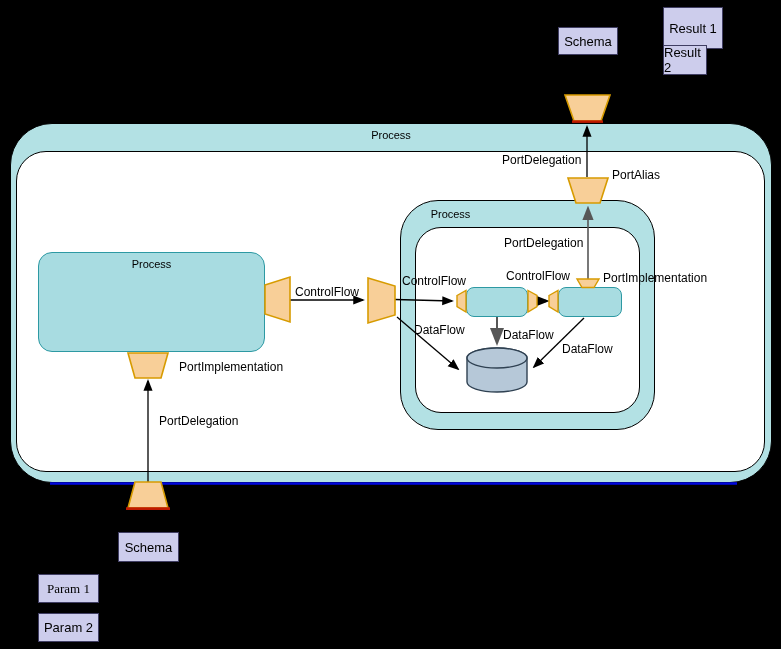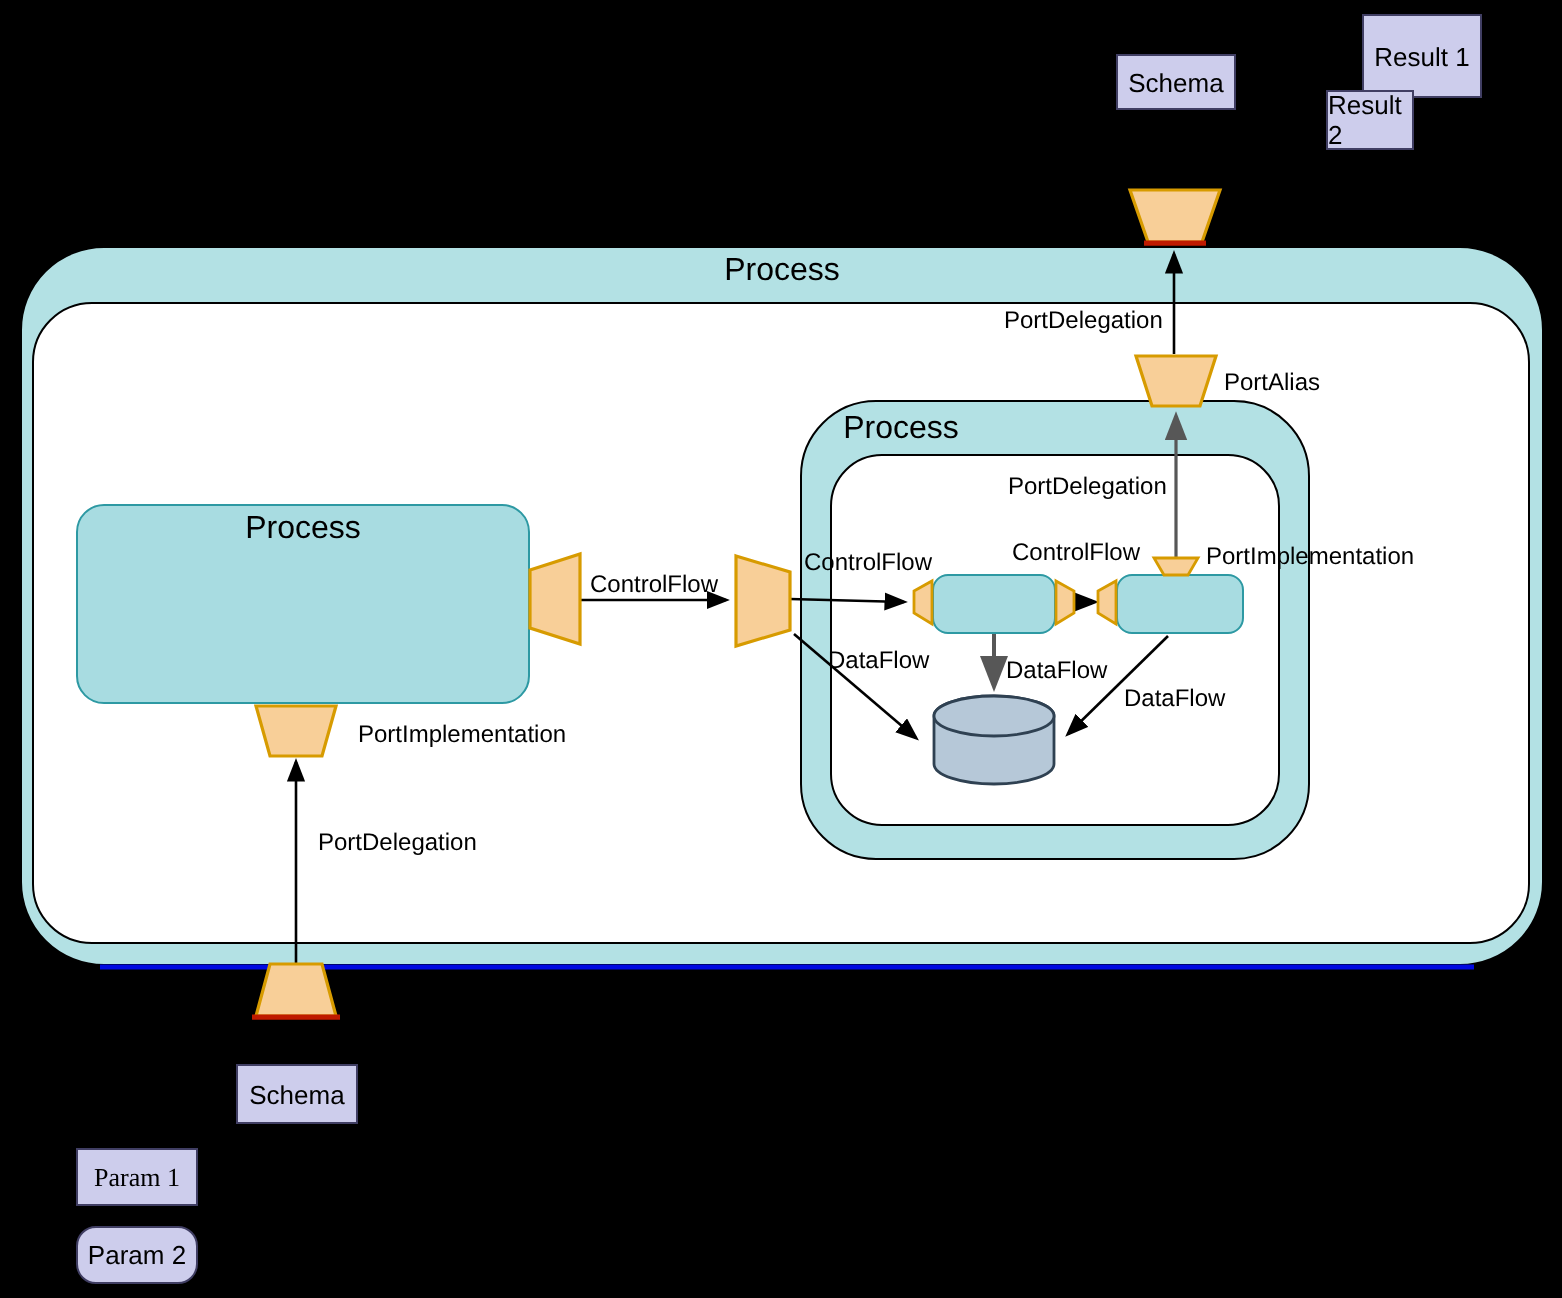"Result 1" div.abs { left: 681px -> 663px }
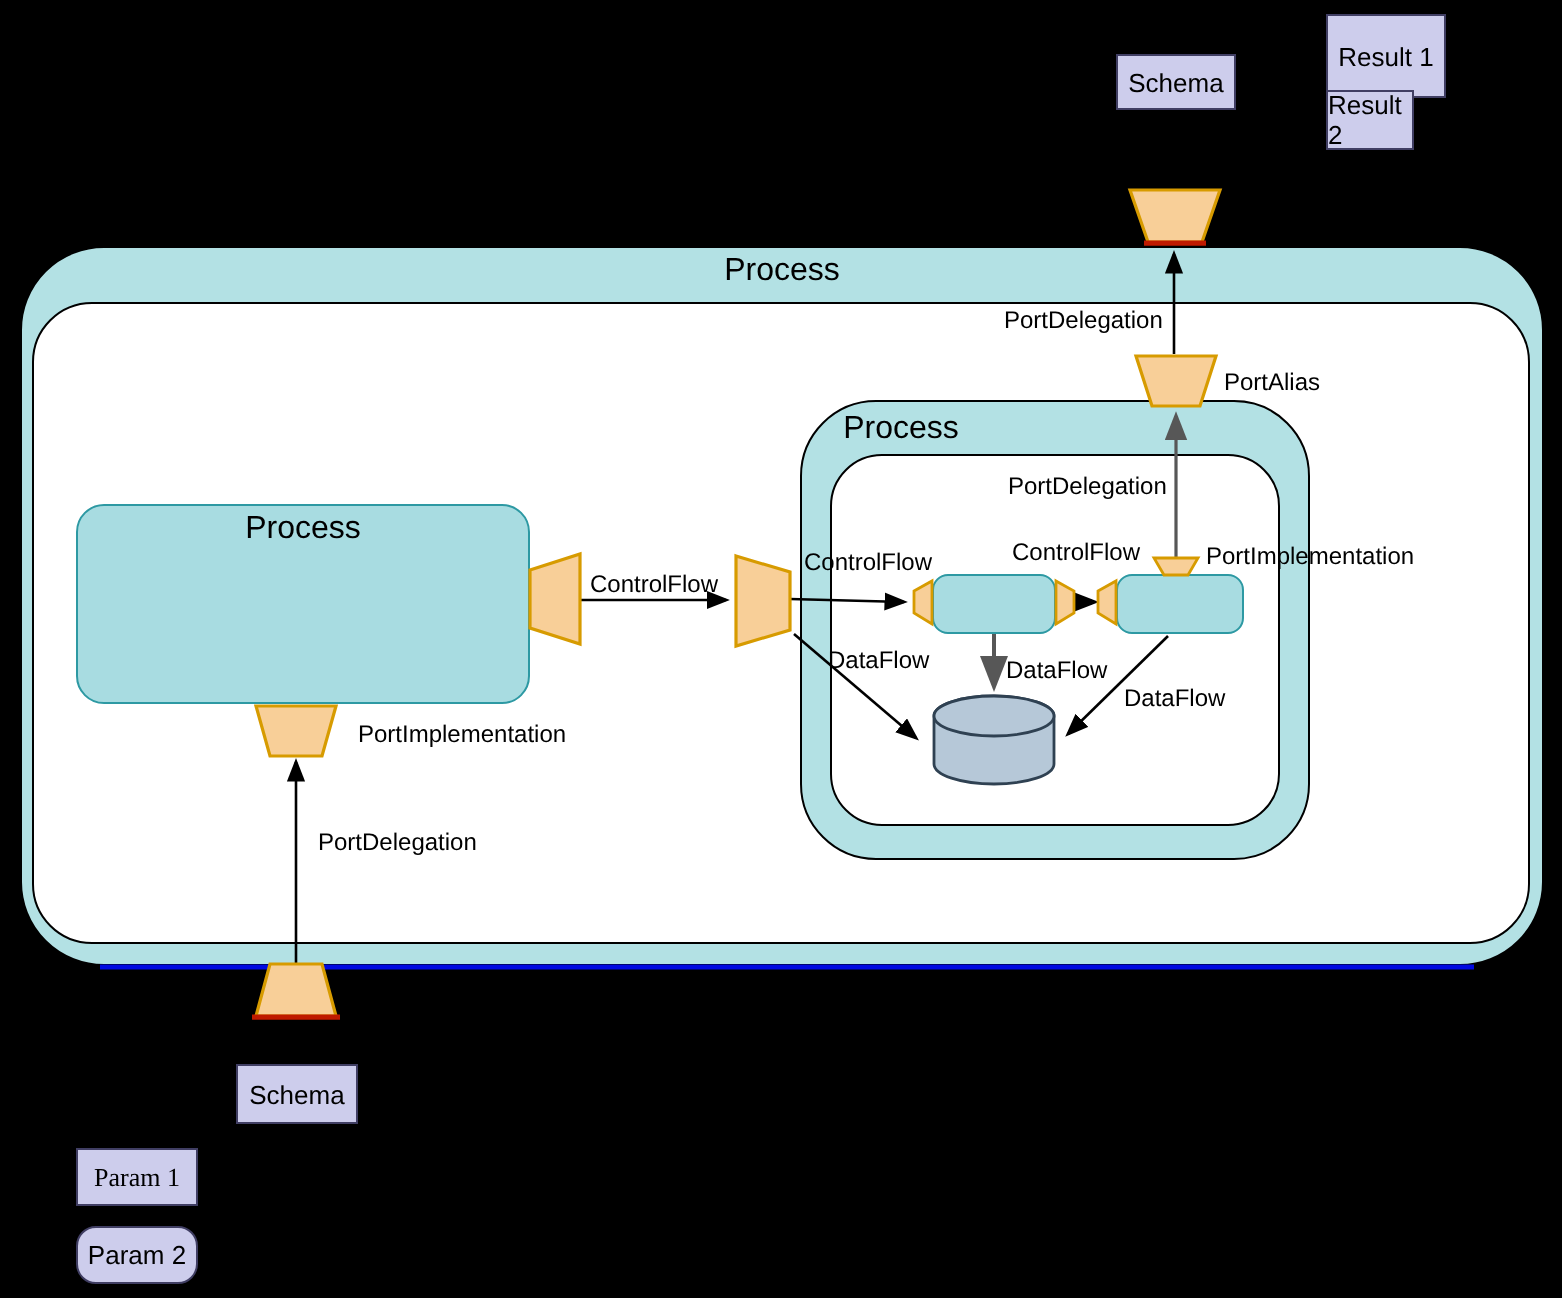"Process" .container-lbl { font-size: 16px -> 11px }
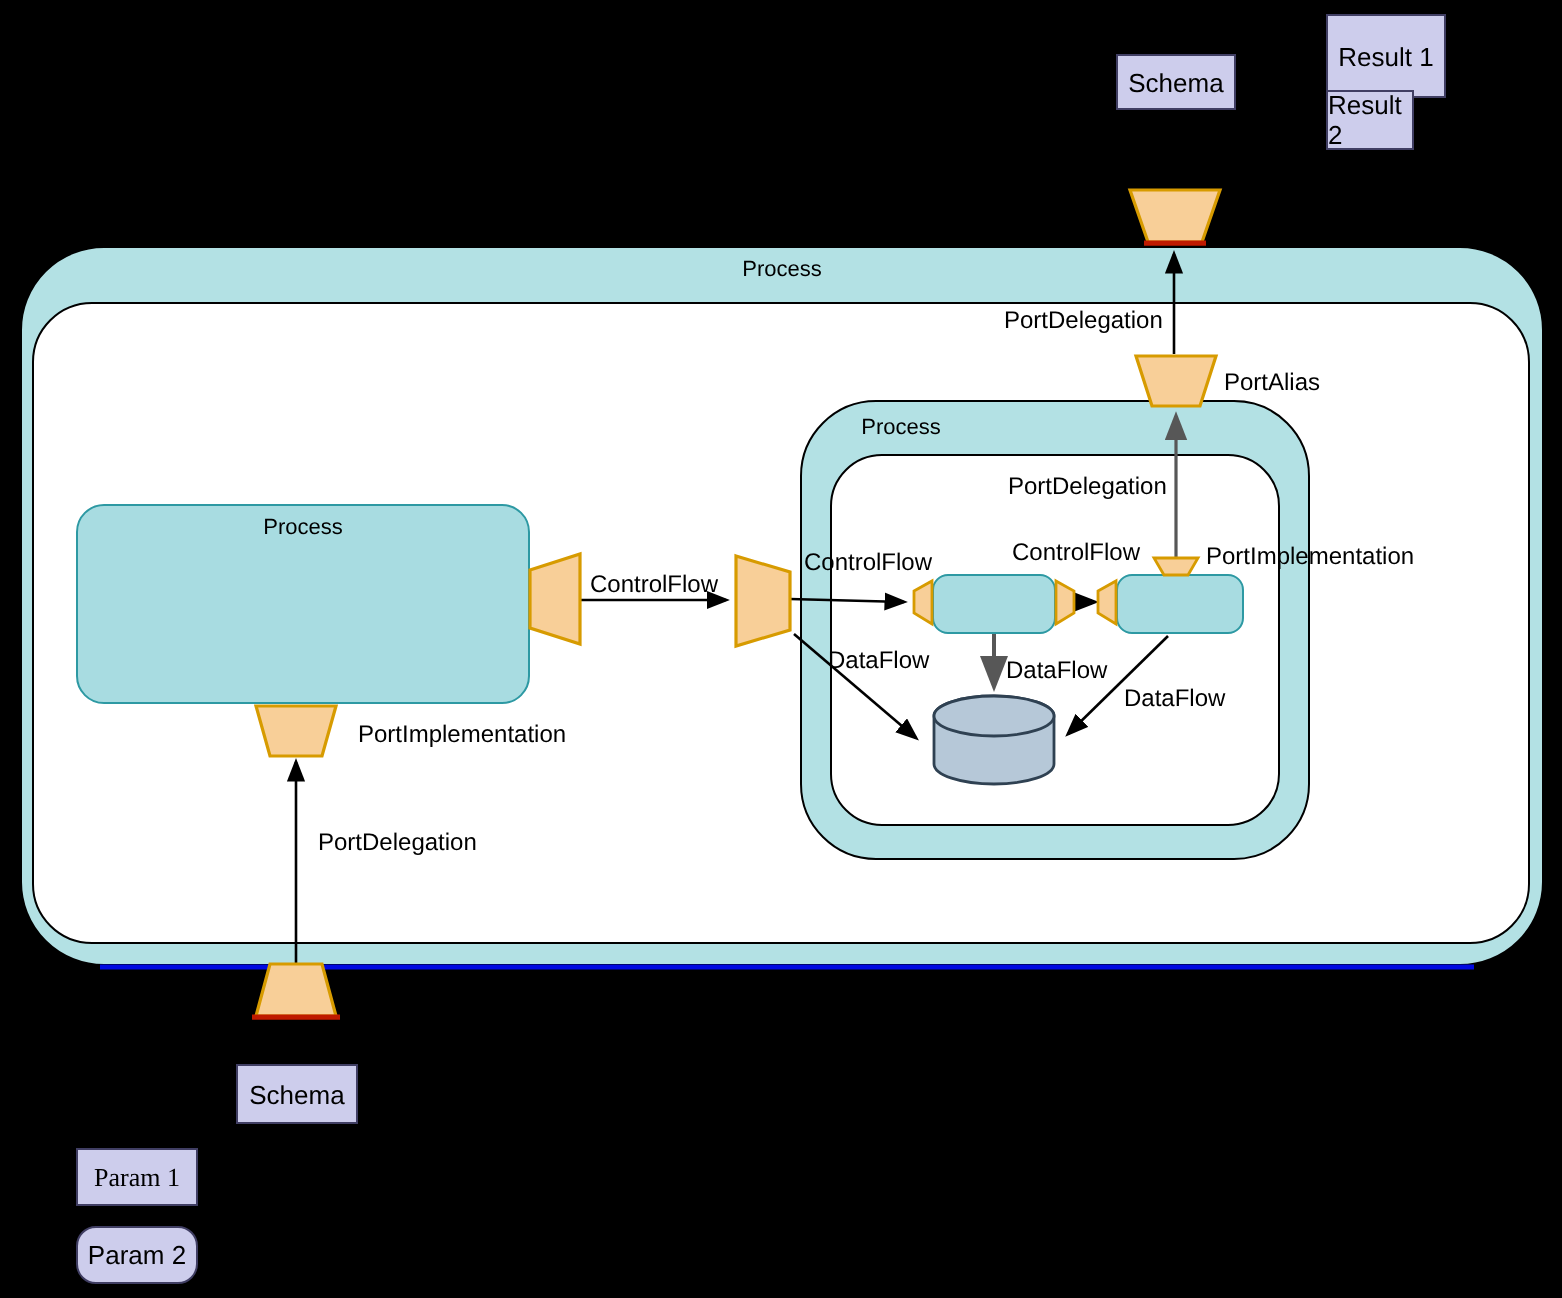"PortAlias" div.lbl { top: 184px -> 168px }
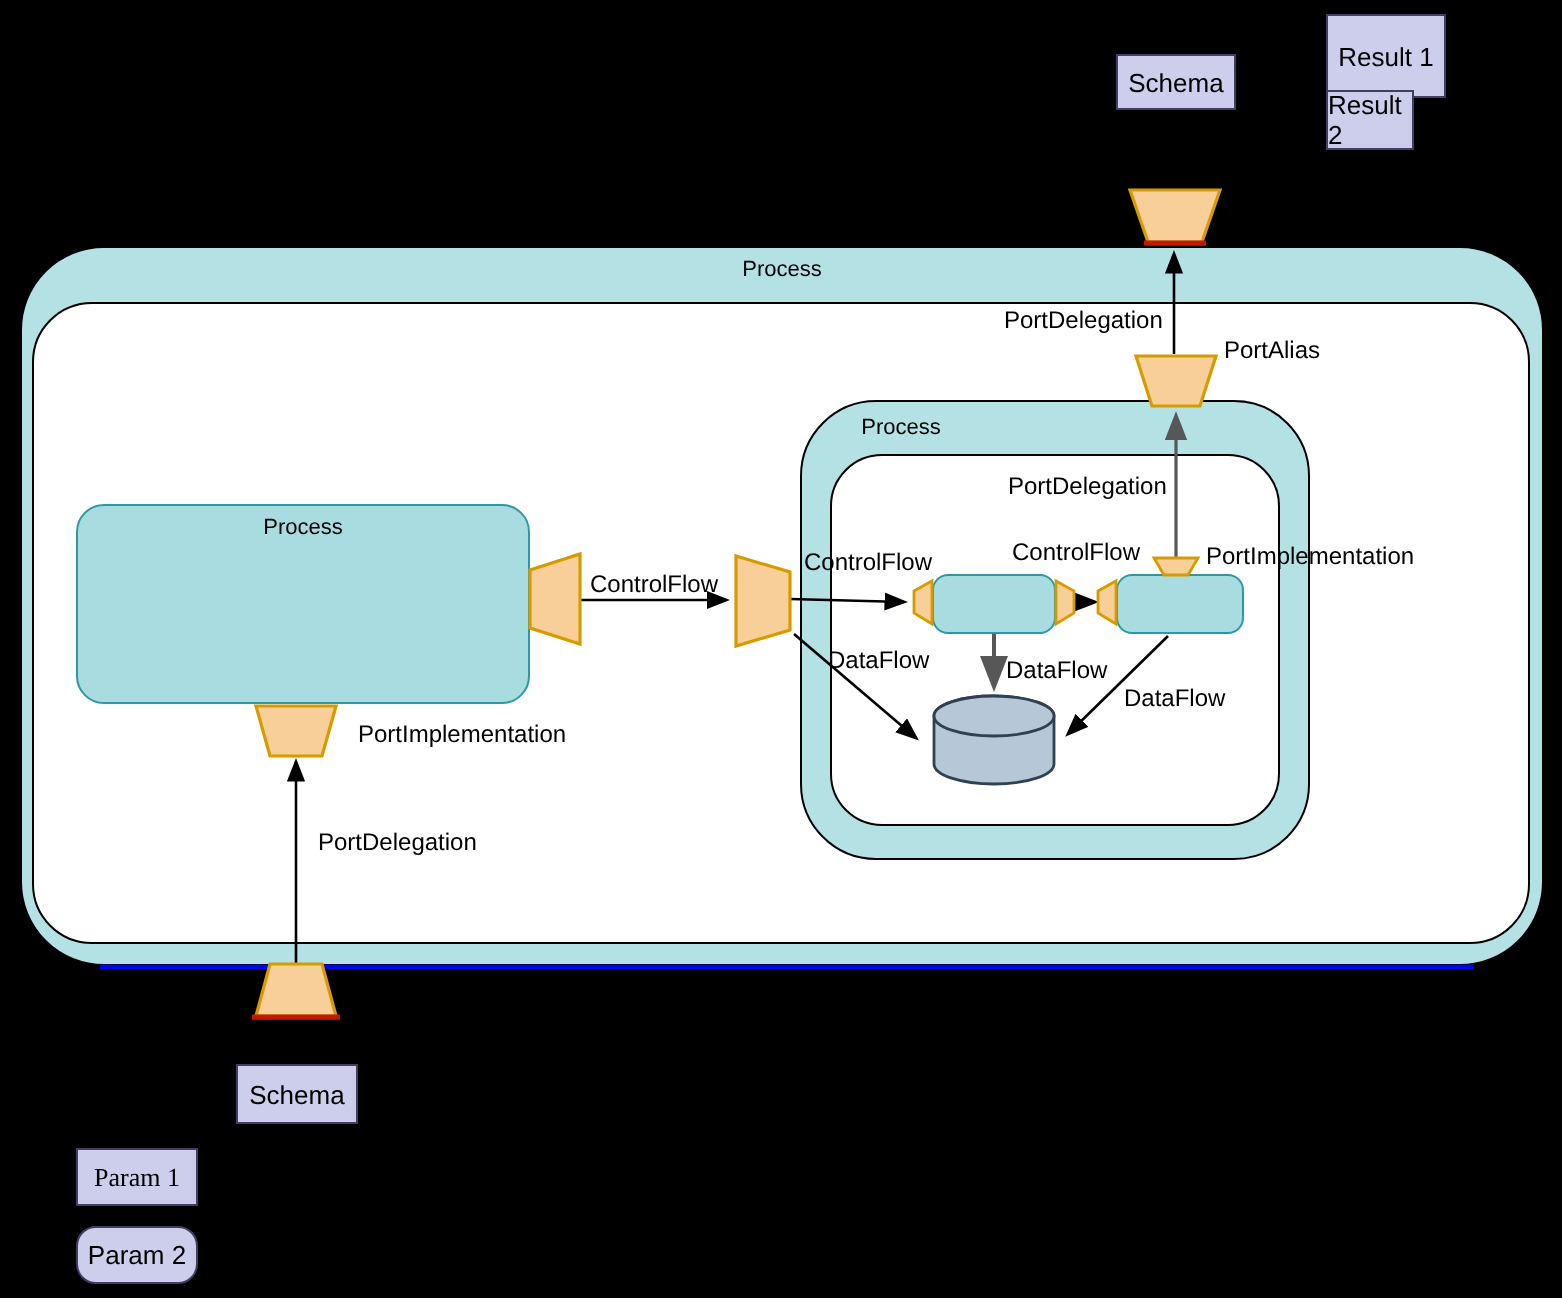"Param 2" div.abs { border-radius: 10px -> none }
